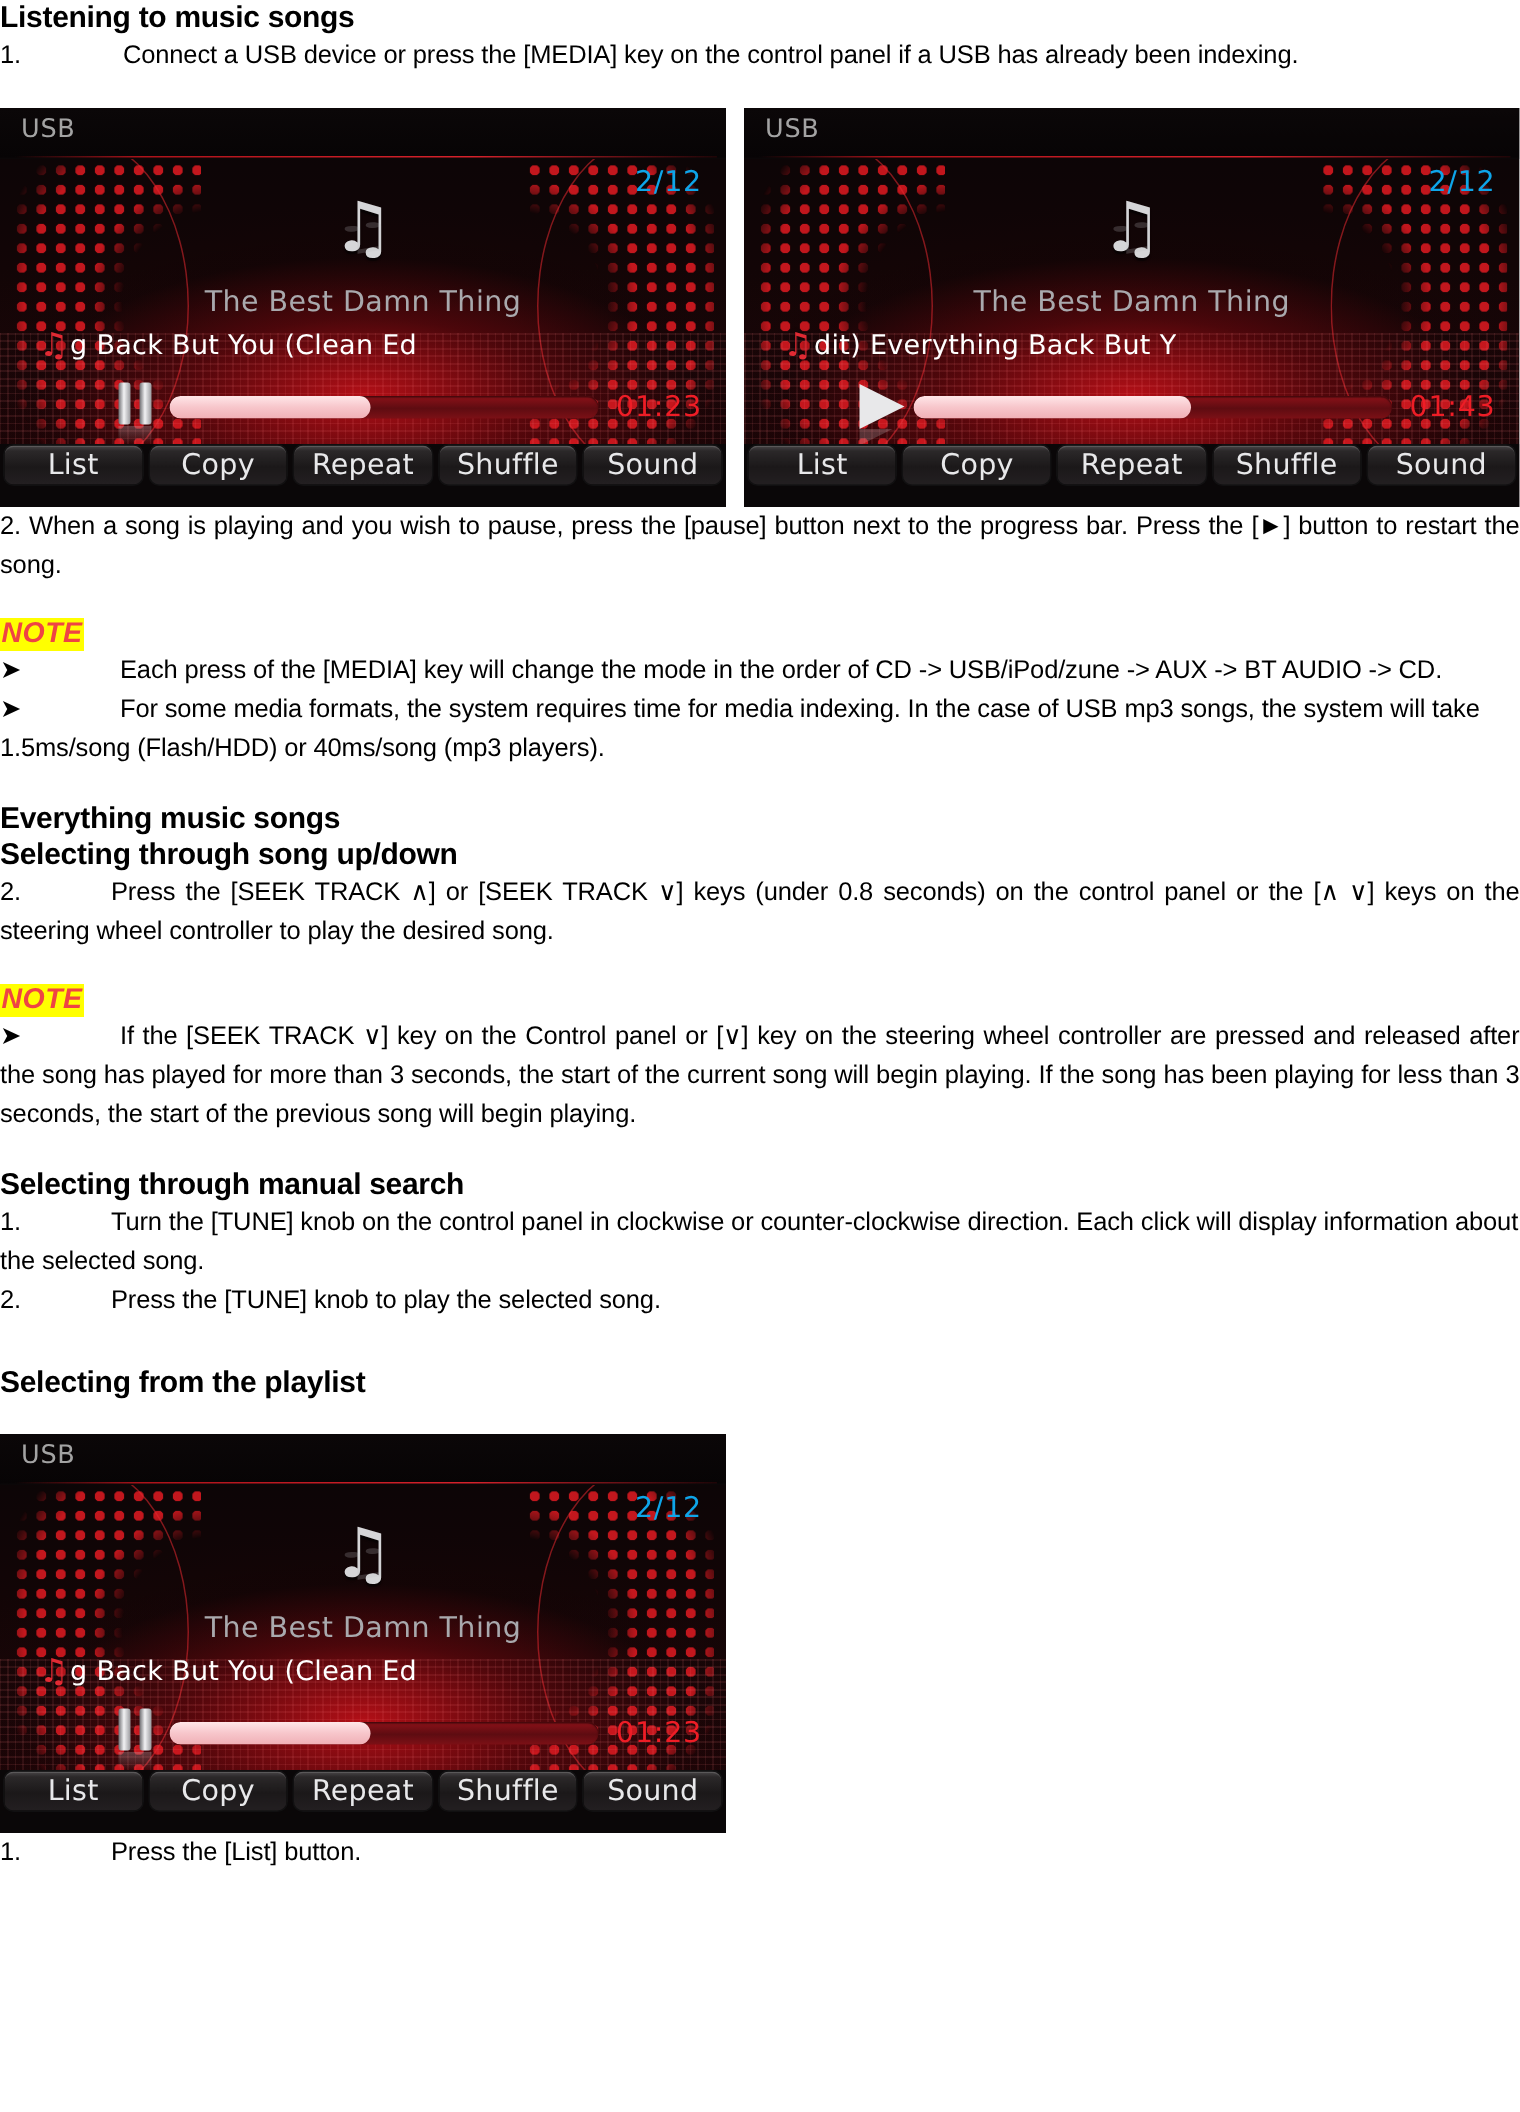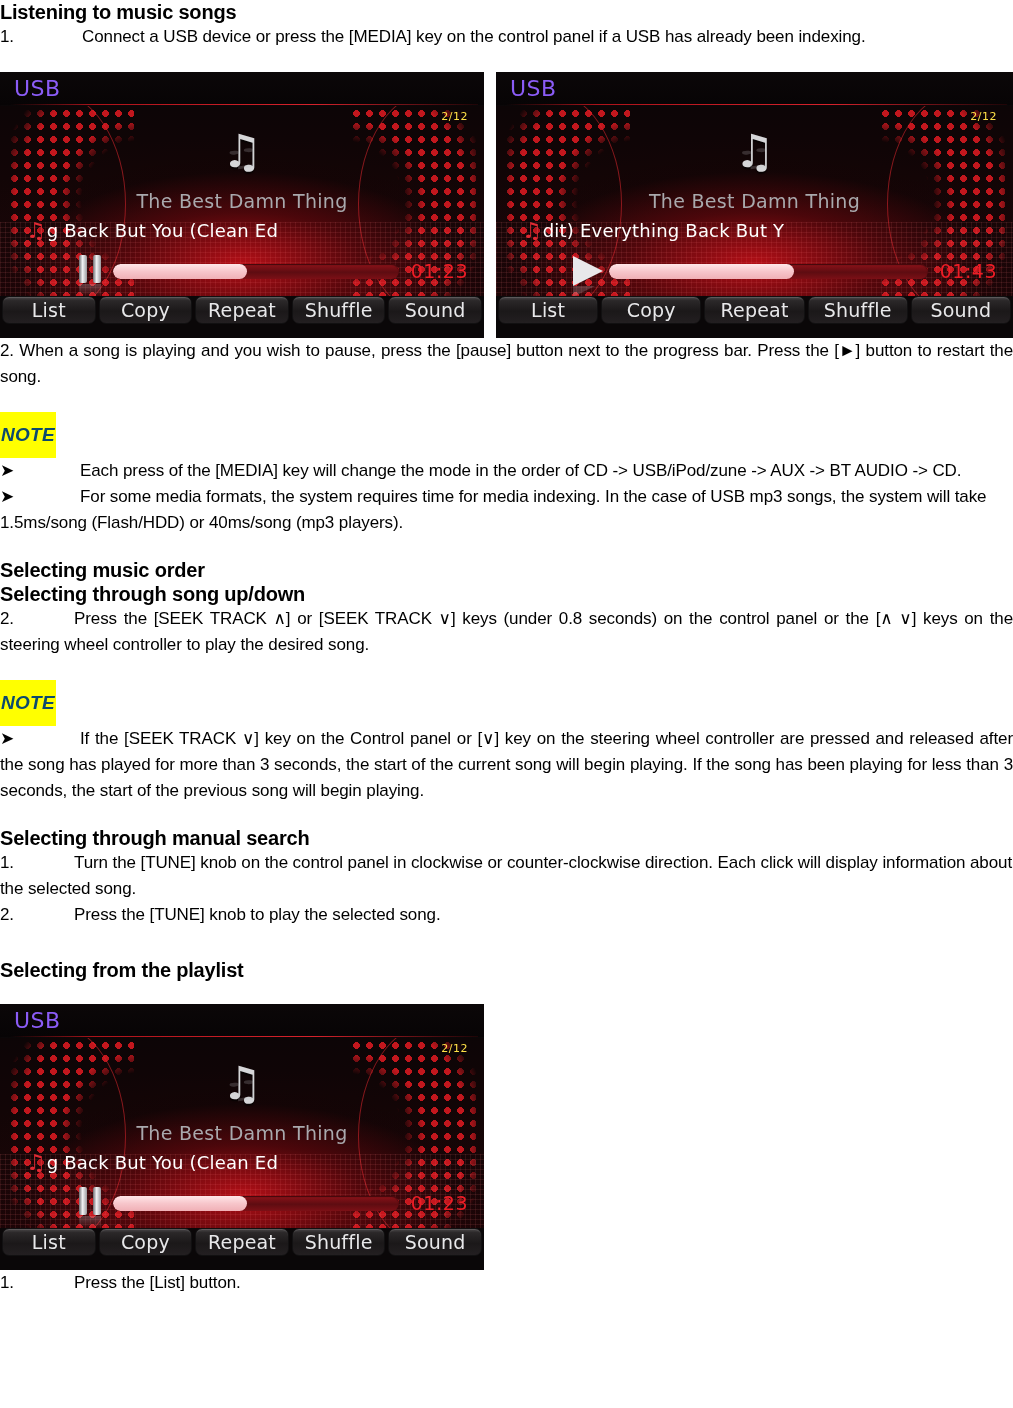"USB" .hu-source { color: #8b5cf6 -> #a3a3a3; font-size: 22px -> 17px }
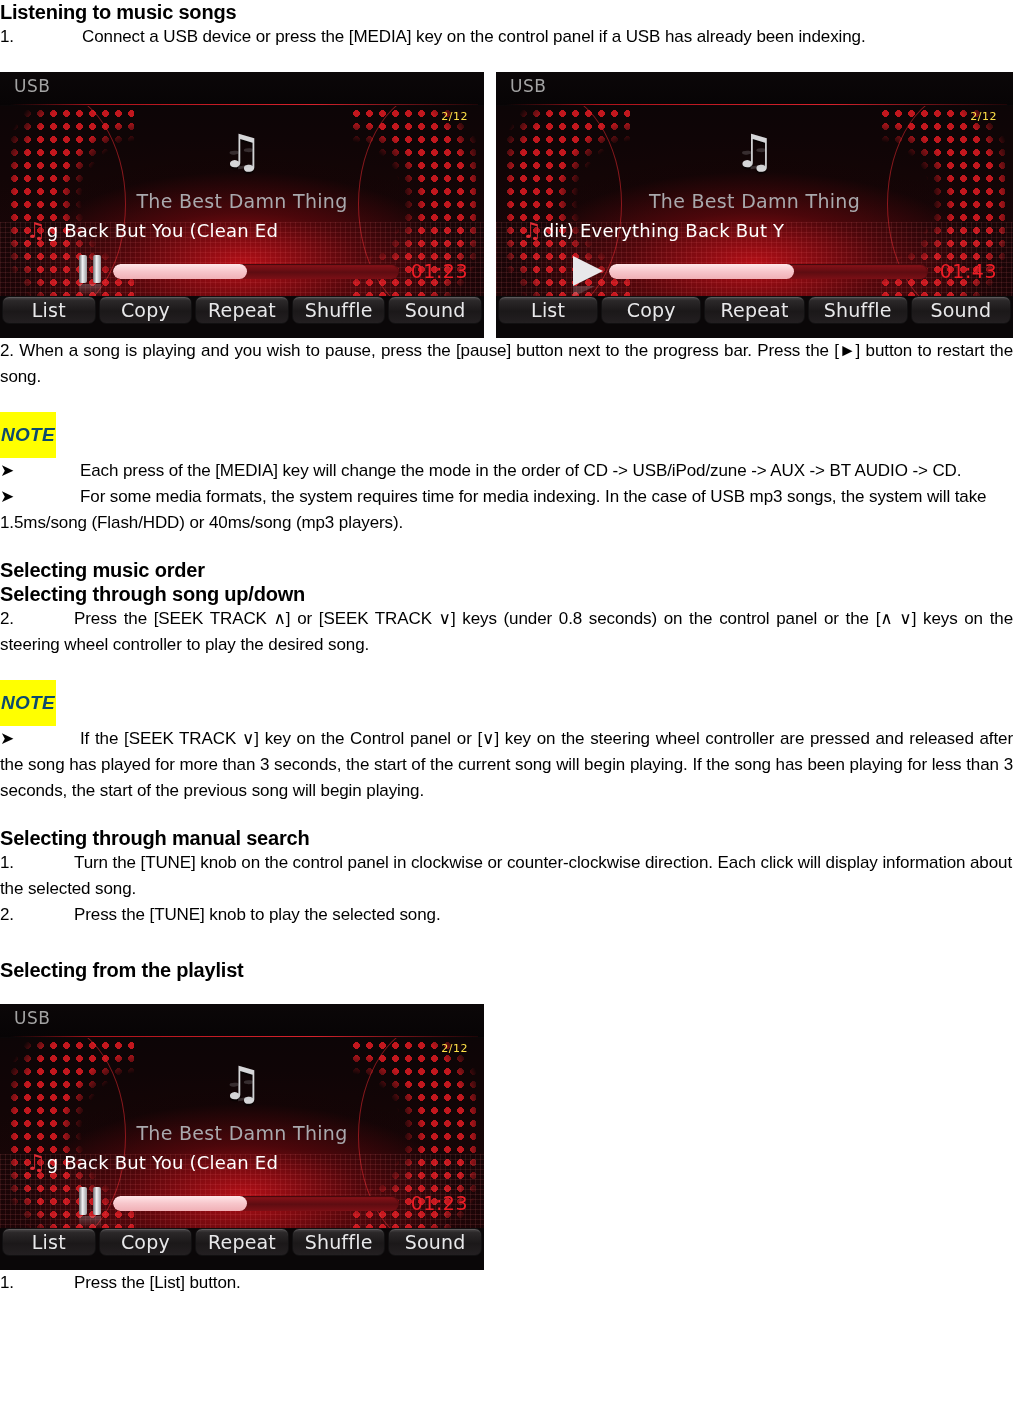"2/12" .hu-track-count { color: #fde047 -> #0ea5e9; font-size: 11px -> 19px }
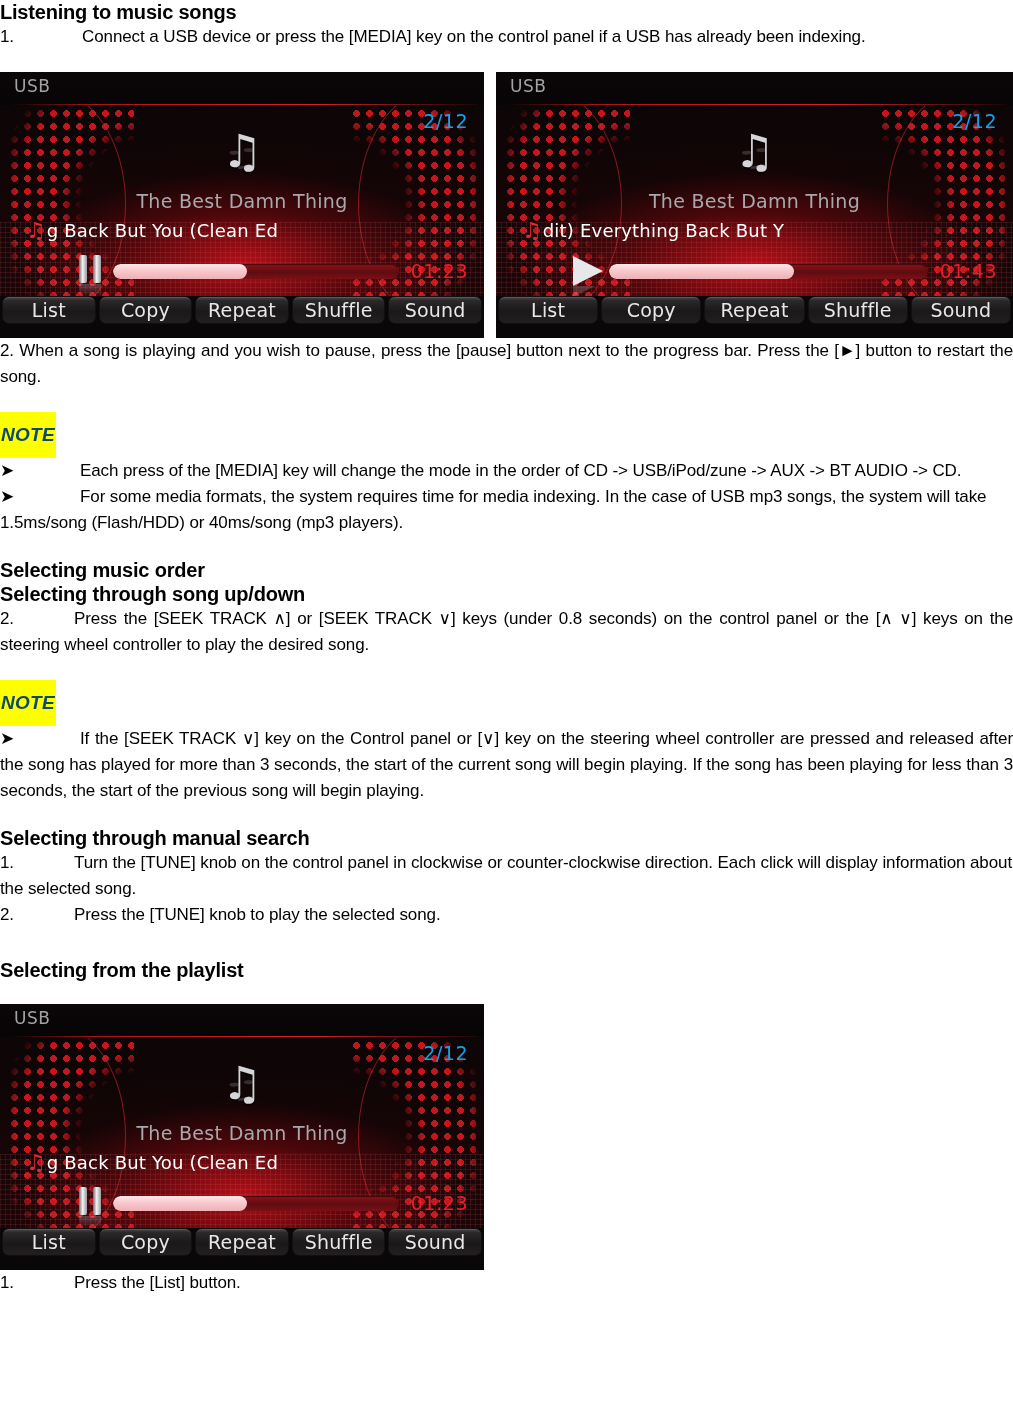"NOTE" .note-tag { color: #0c4a6e -> #ef4444; padding: 12px 1px -> 0 1px }
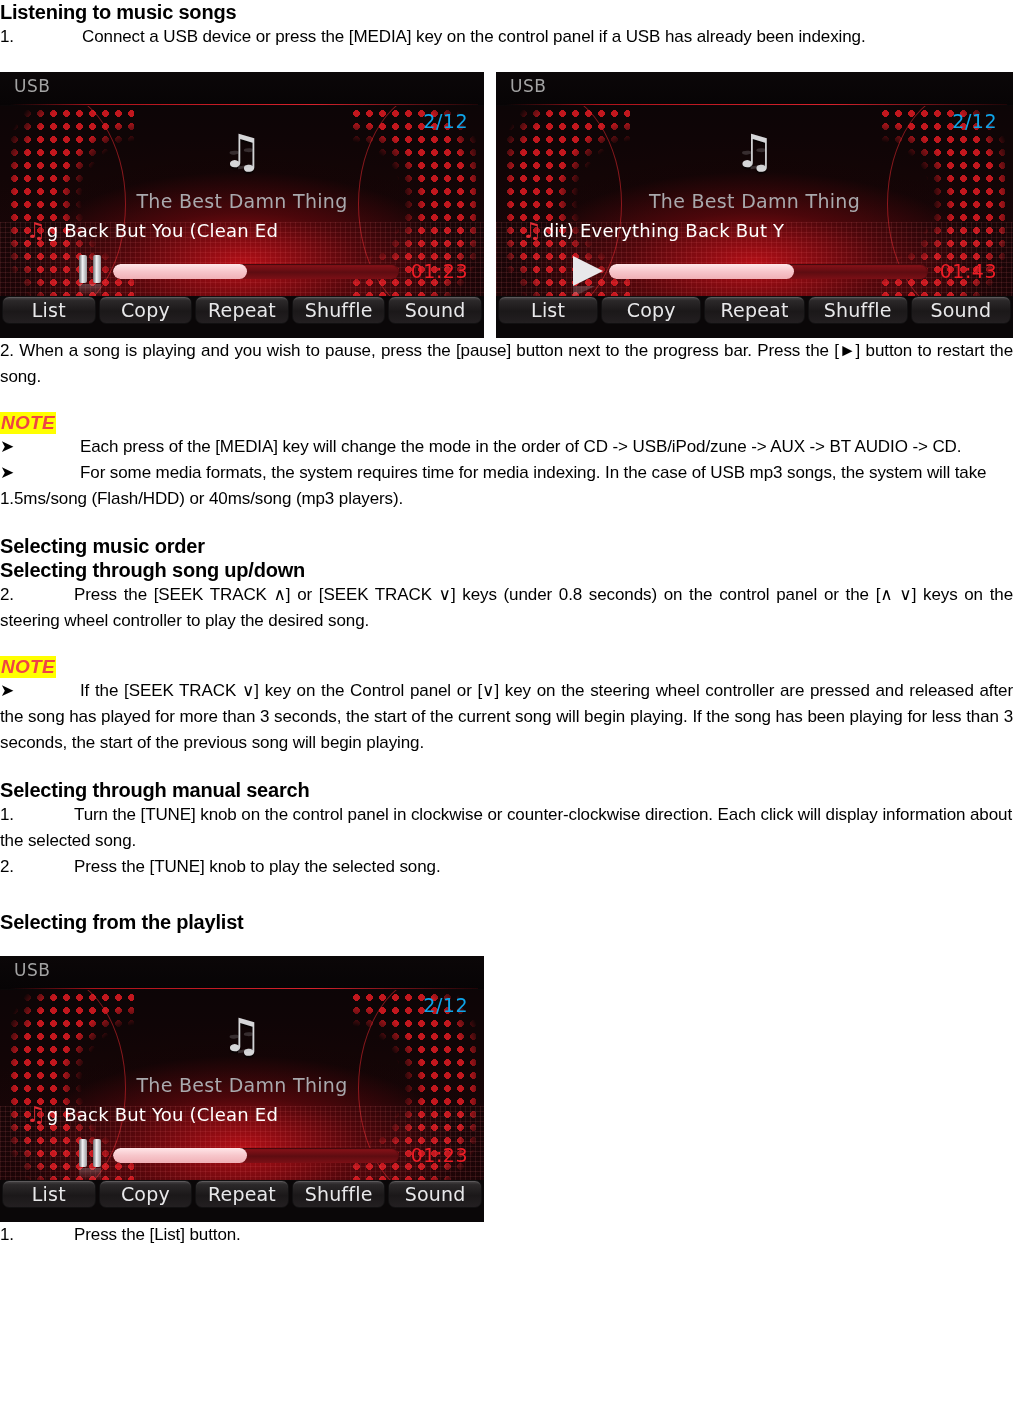"Selecting music order" h2.doc-h { text: Selecting music order -> Everything music songs }
